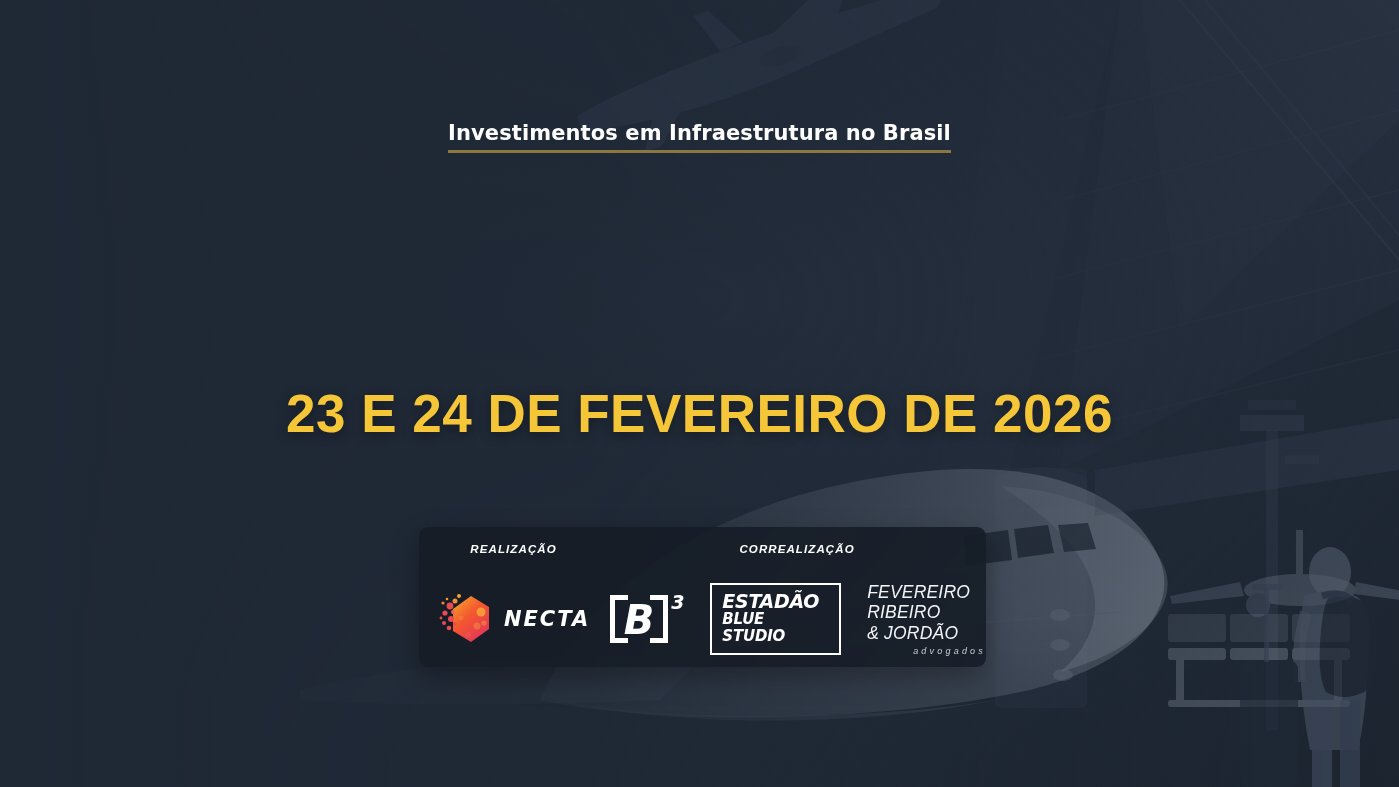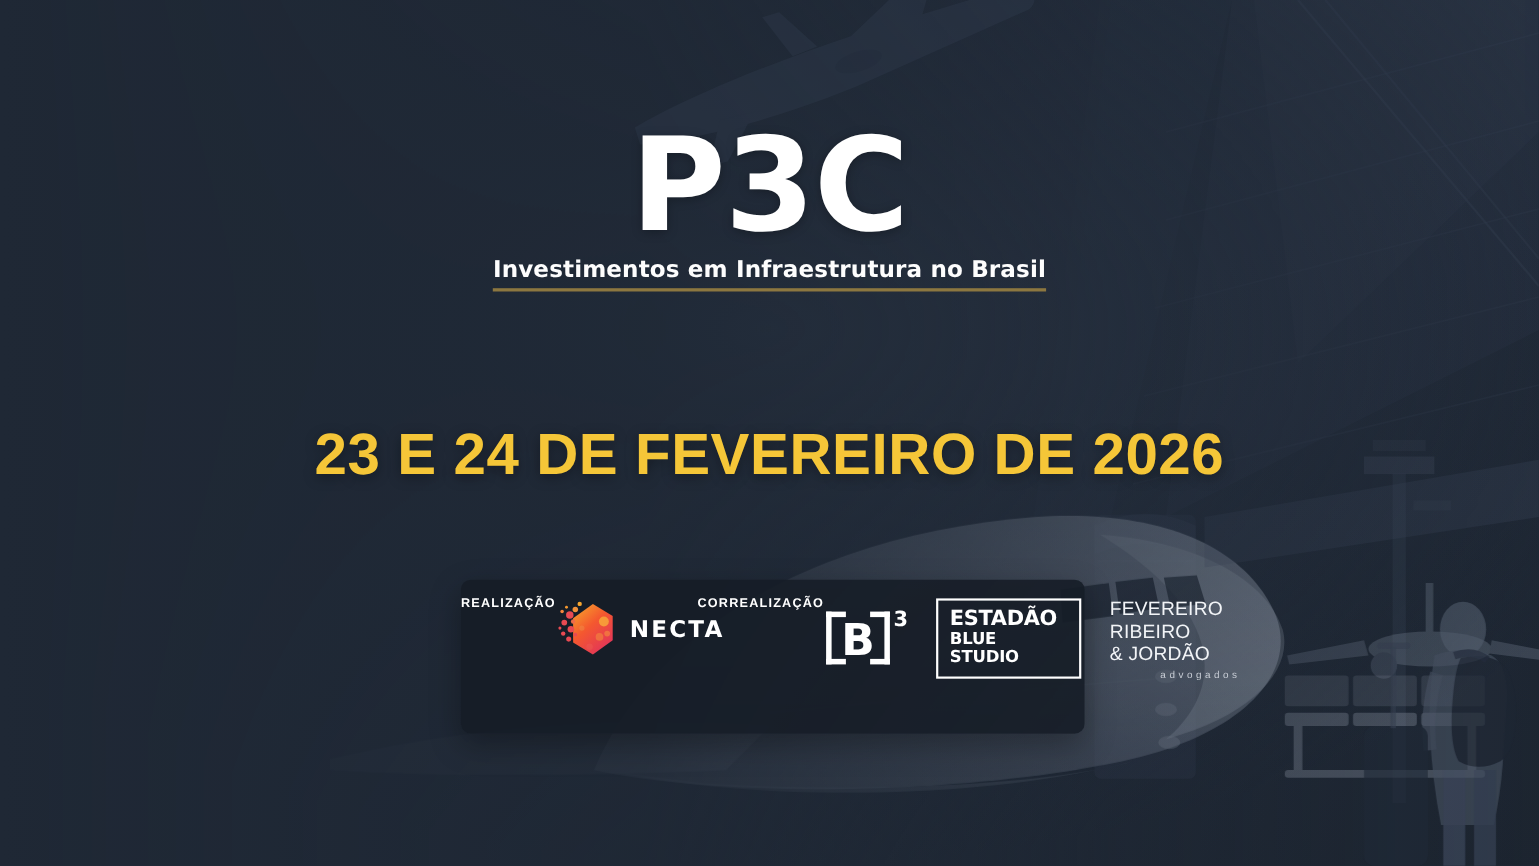"P3C" div.p3c { html: <div>P3C</div> -> none }
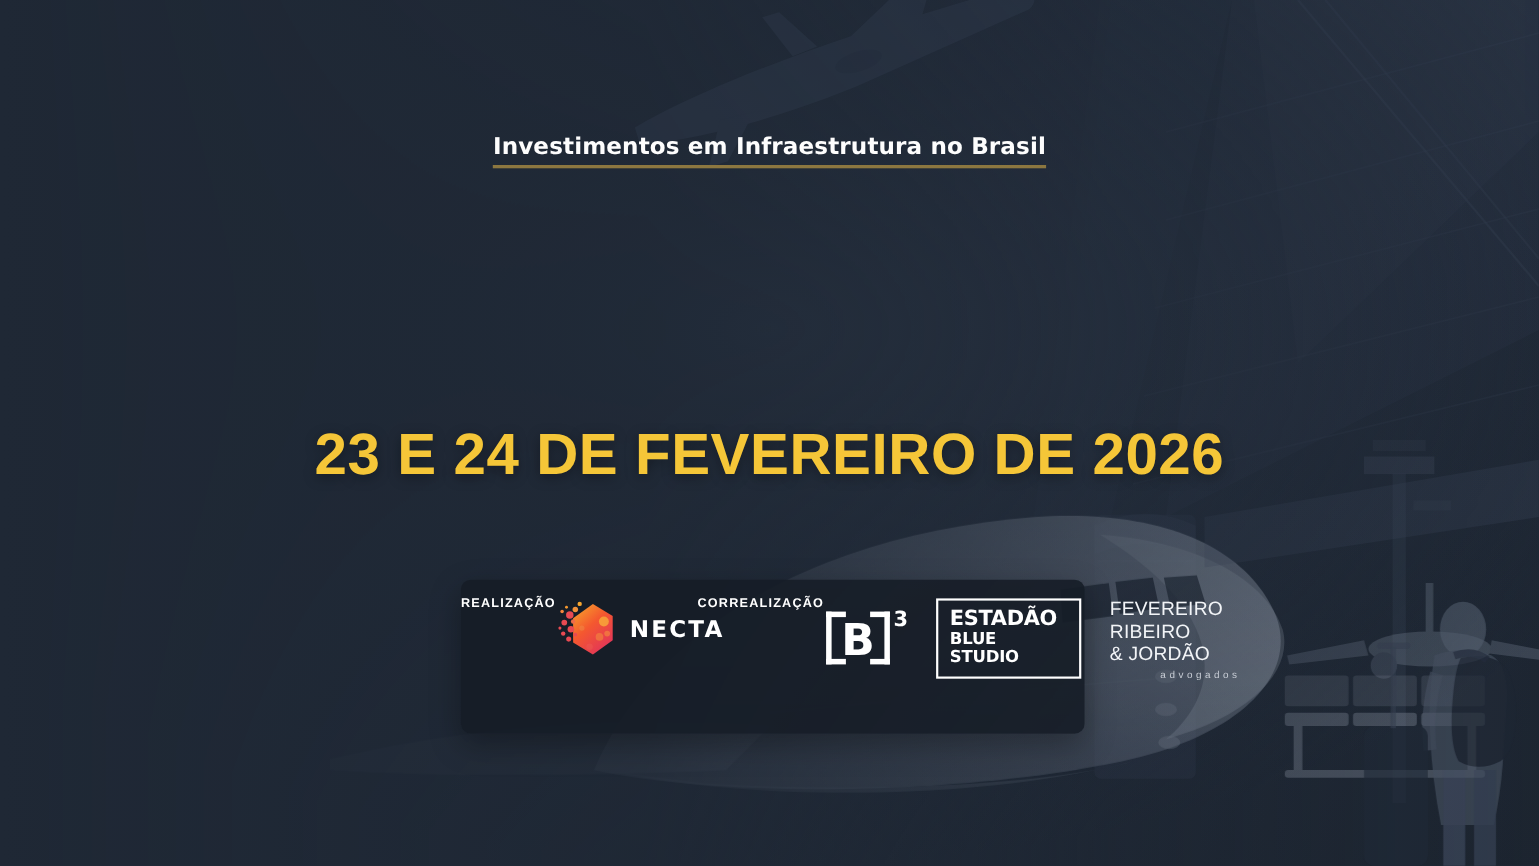"REALIZAÇÃO" .grp { align-items: flex-start -> center; flex-direction: row -> column; font-style: none -> italic }
